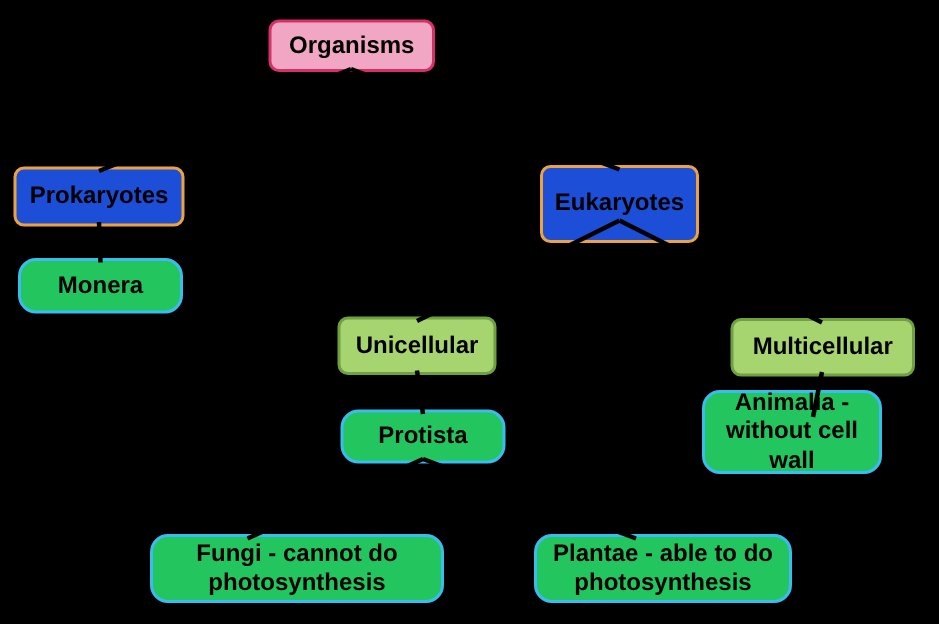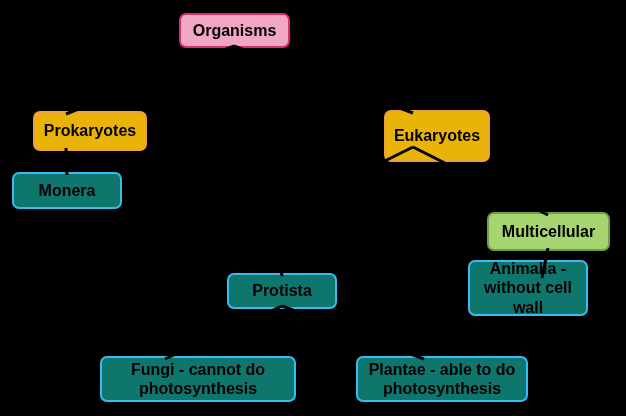"Prokaryotes" .orange { background: #eab308 -> #1d4ed8; margin-left: 24px -> none }
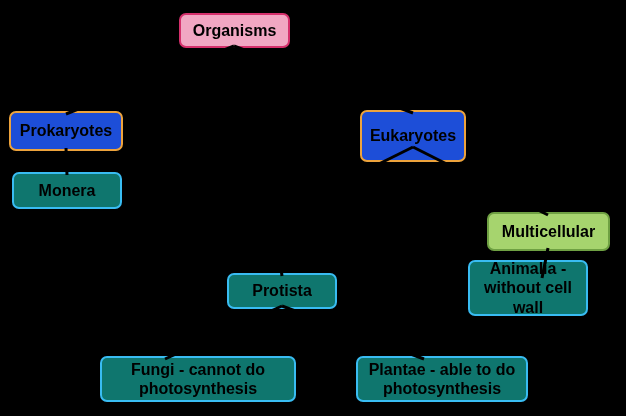"Monera" .blue { background: #0f766e -> #22c55e; border-radius: none -> 12px }
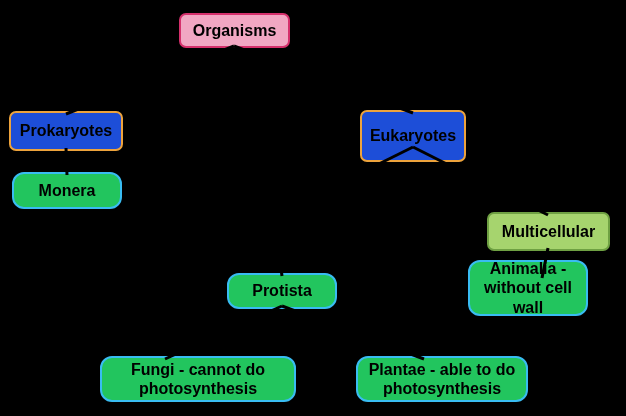"Unicellular" div.node { html: none -> <div> <span>Unicellular</span> </div> }
